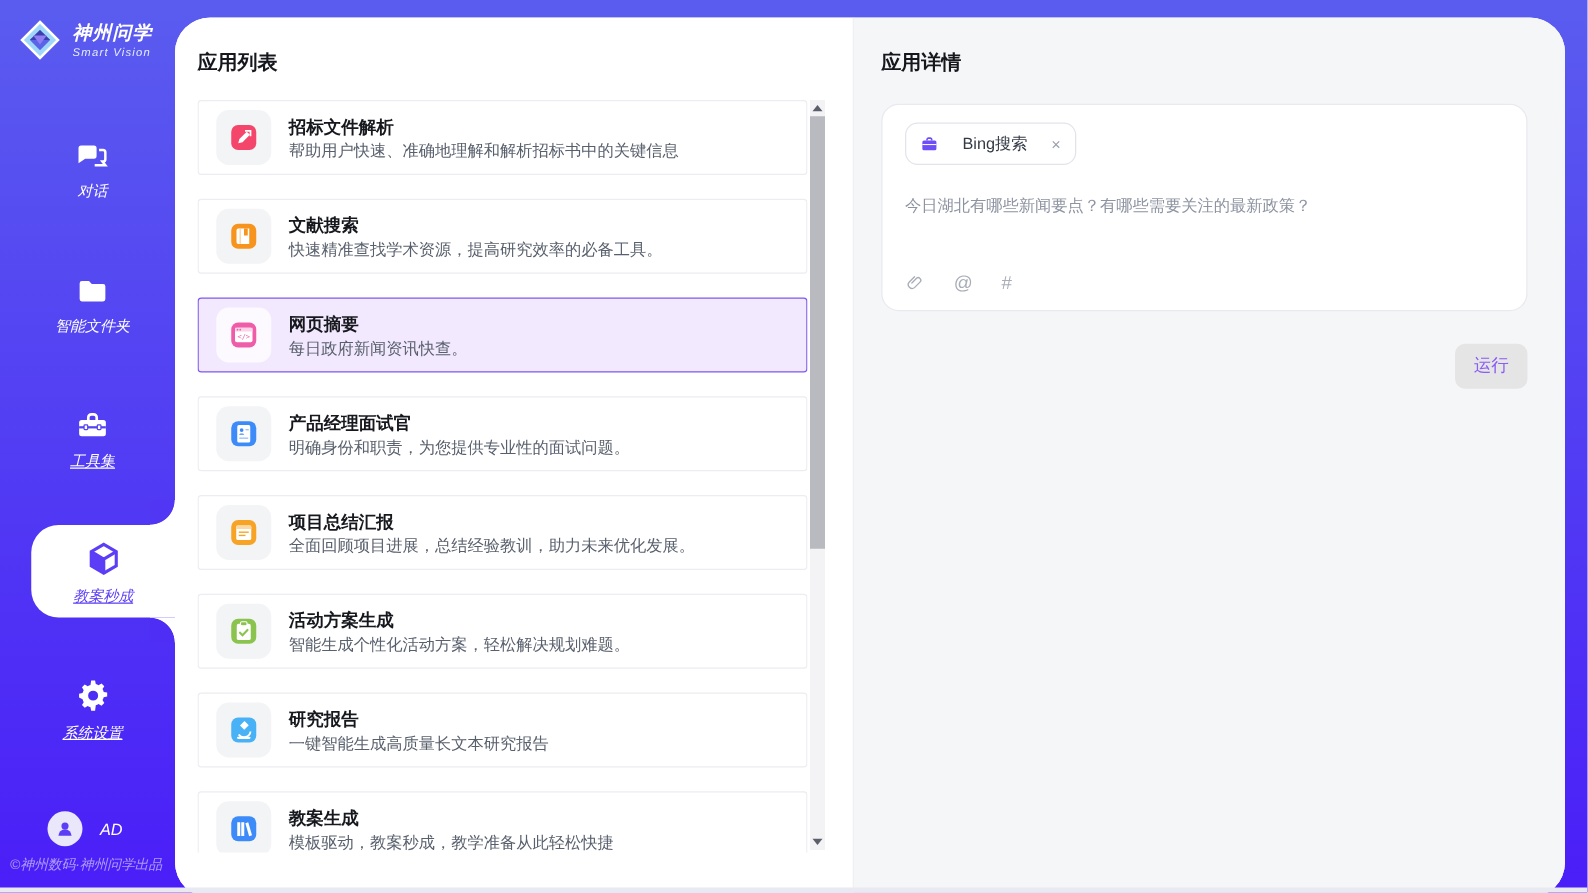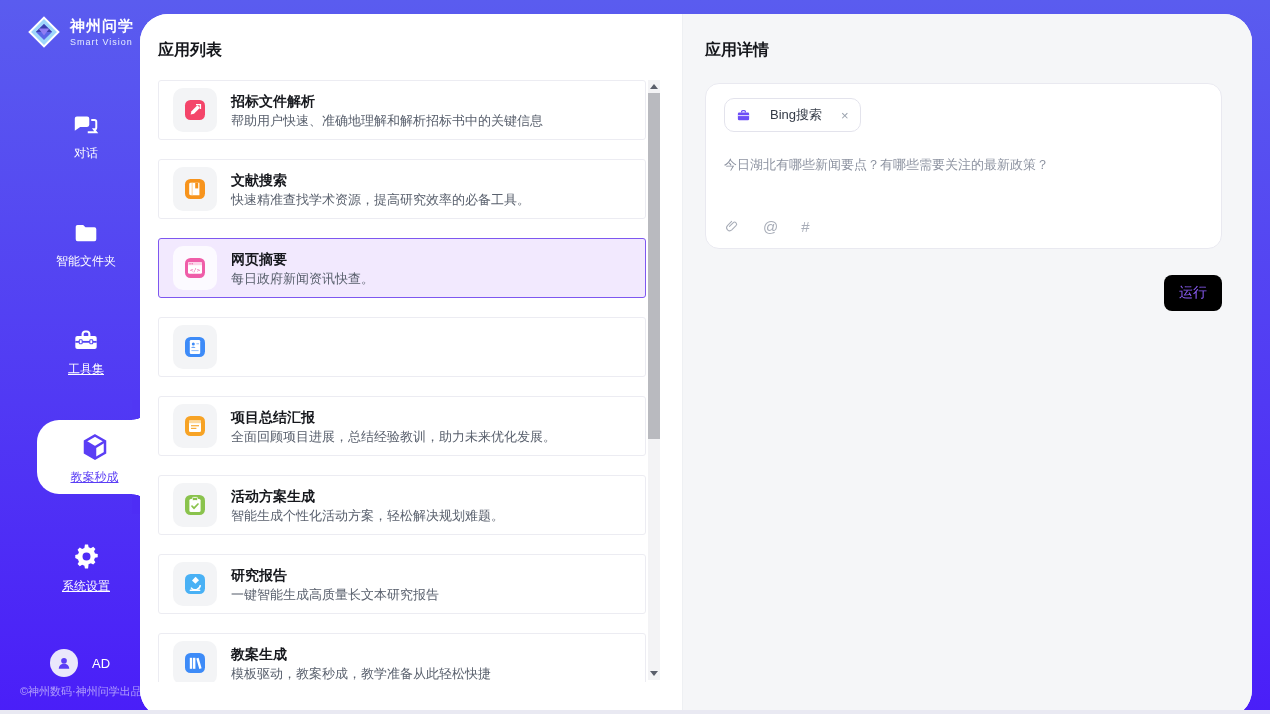"神州问学" .sidebar { font-style: none -> italic; left: 12px -> 0 }
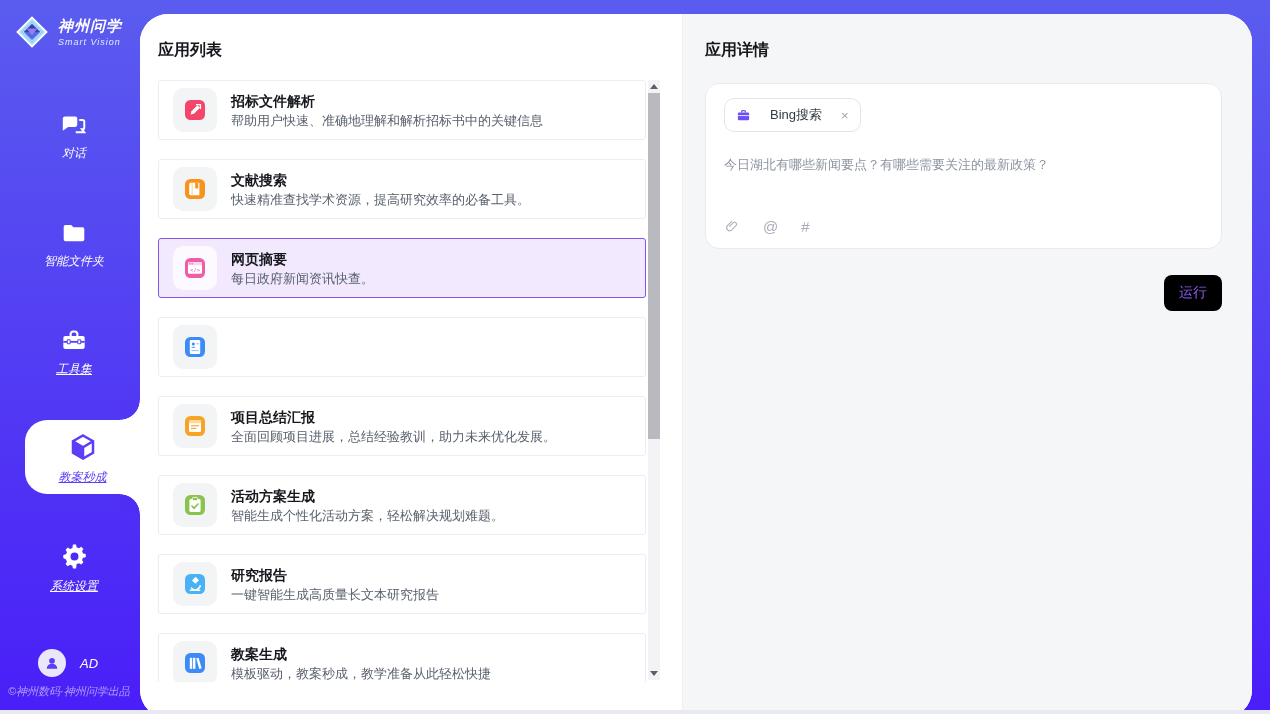"运行" .run-btn { background: #000000 -> #e5e5e5 }
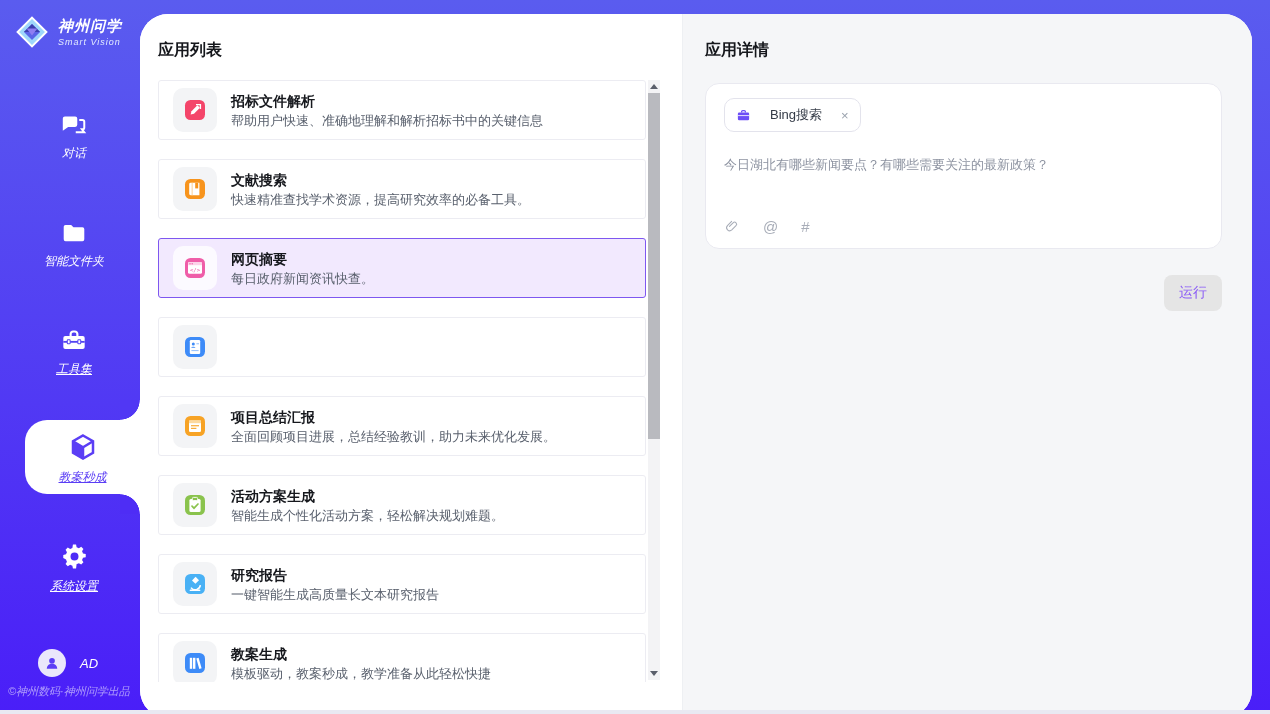"产品经理面试官" div { html: none -> <div> <div>产品经理面试官</div> <div>明确身份和职责，为您提供专业性的面试问题。</div> </div> }
